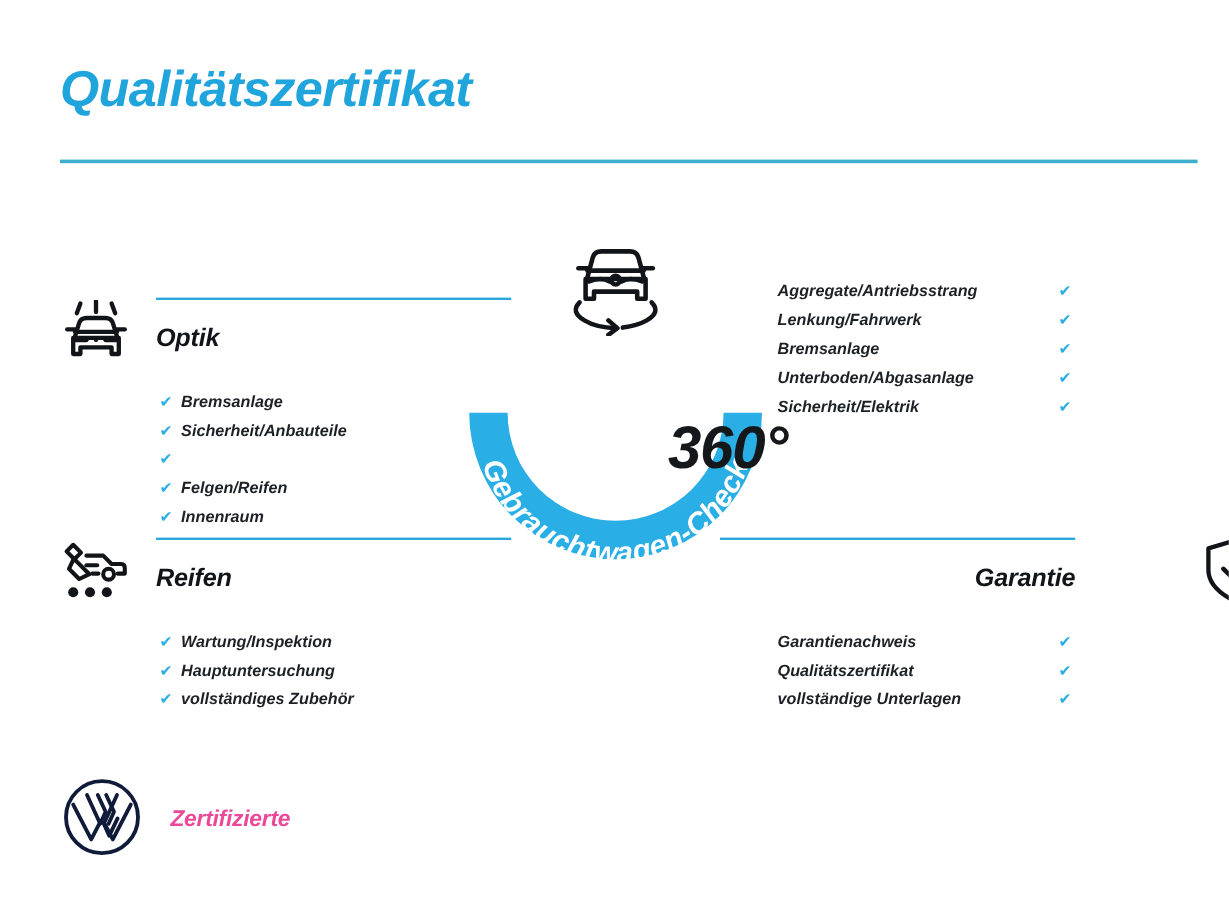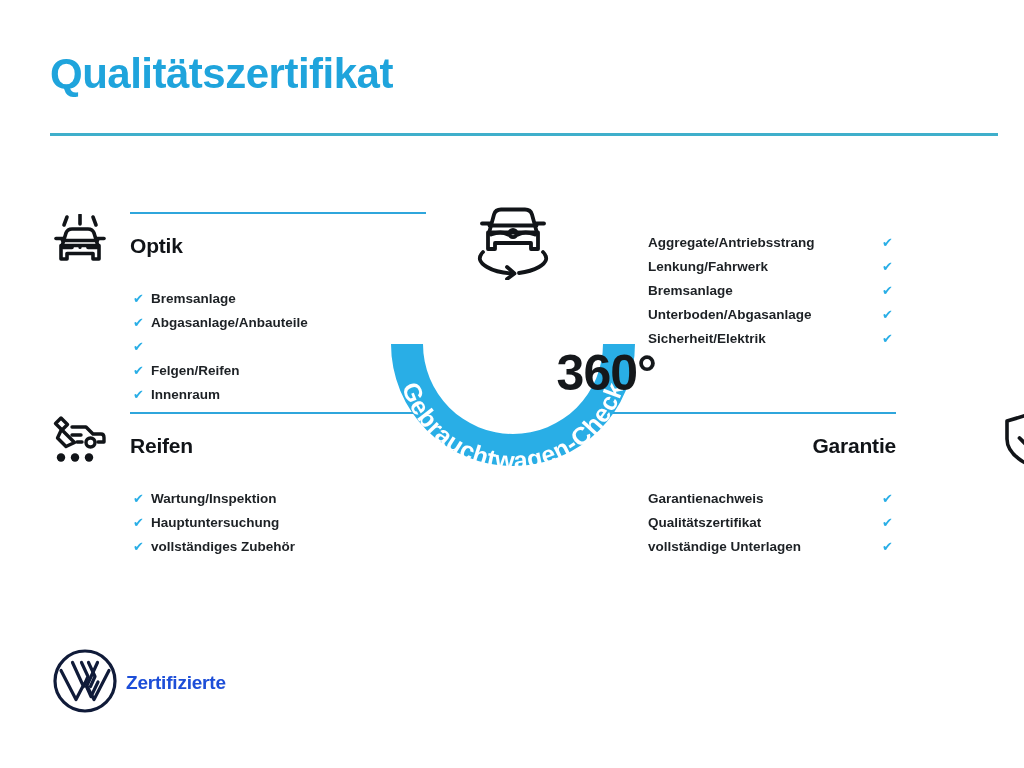"Qualitätszertifikat" #page { font-style: none -> italic }
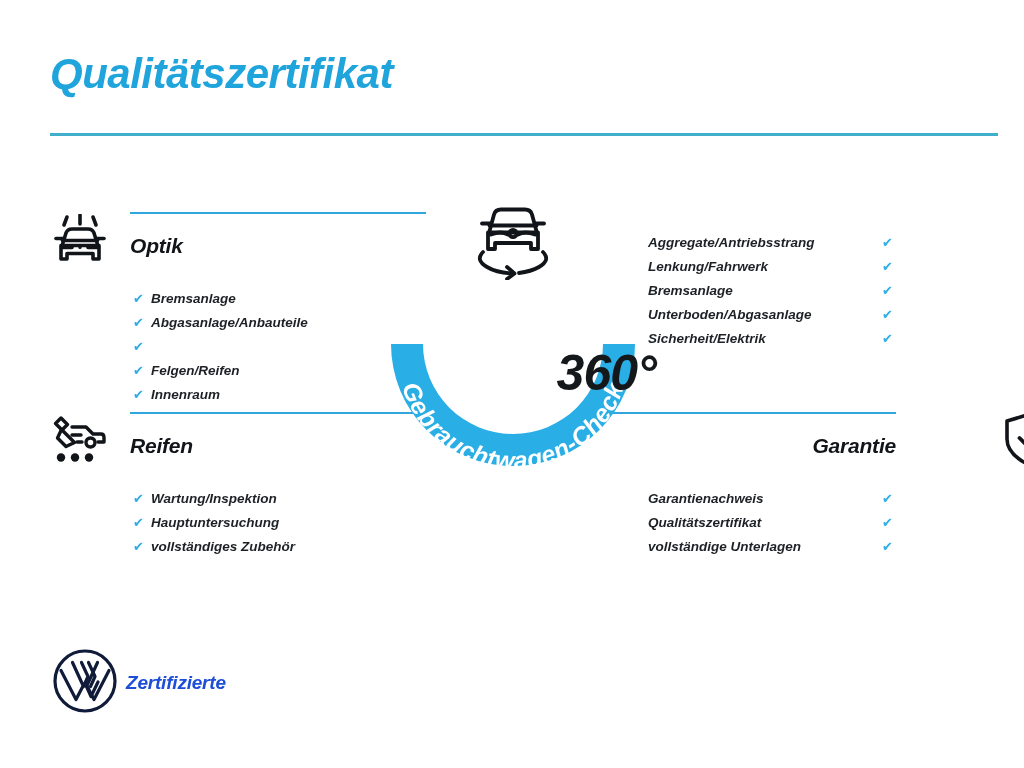"Optik" .sec-top { margin-top: none -> 36px }
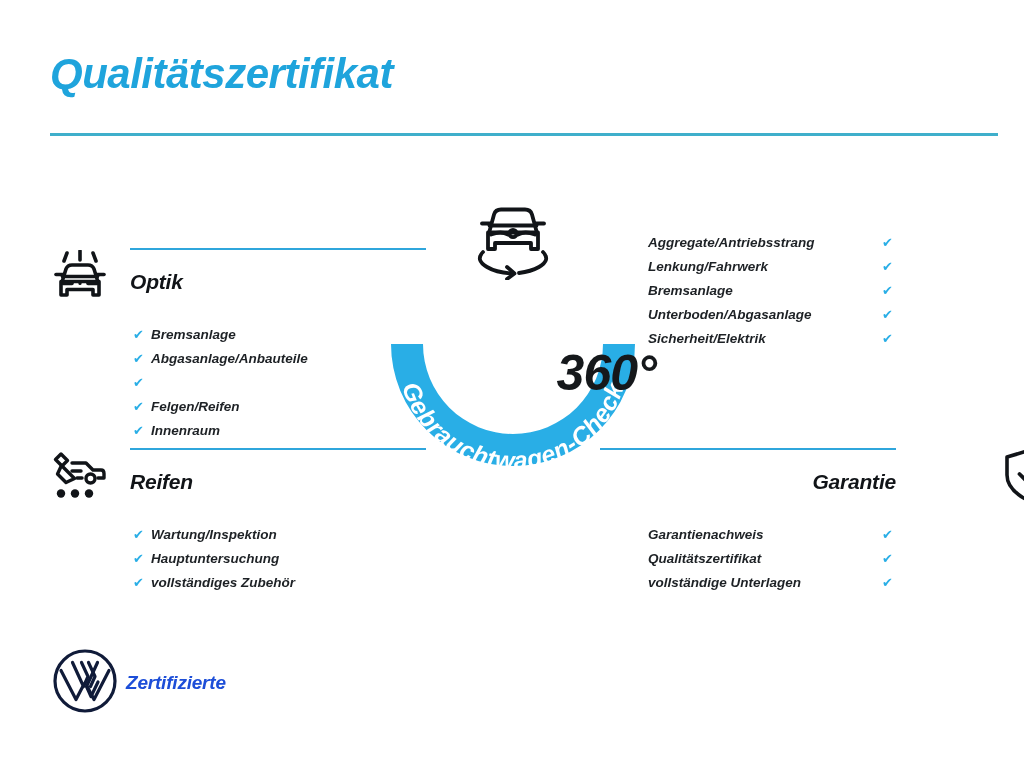"Abgasanlage/Anbauteile" span { text: Abgasanlage/Anbauteile -> Sicherheit/Anbauteile }
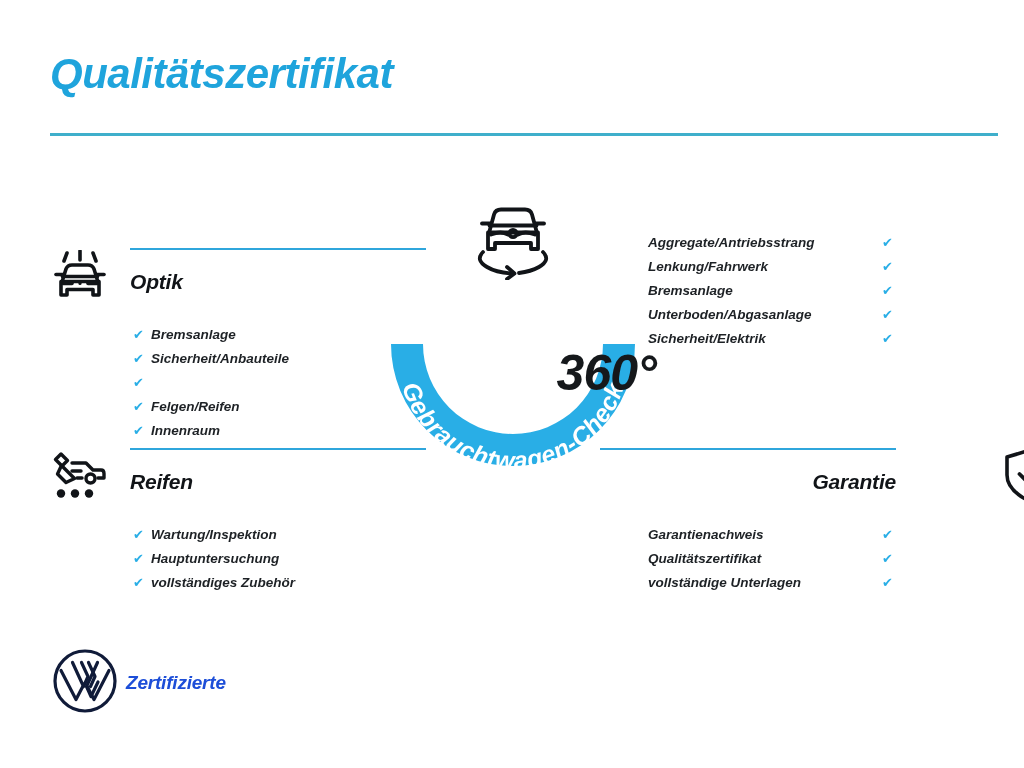"Zertifizierte" #brand-text { color: #1d4ed8 -> #ec4899; margin-left: 8px -> 24px }
